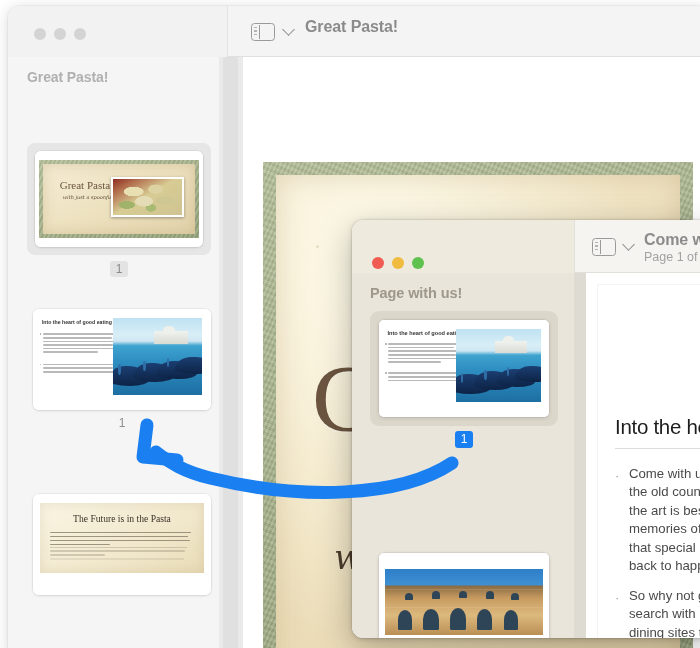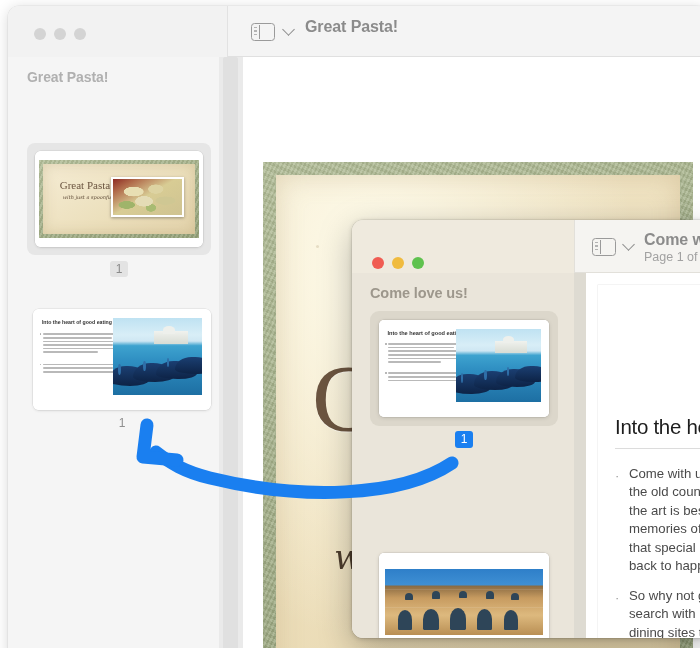"Come love us!" div.sb-title-front { text: Come love -> Page with }
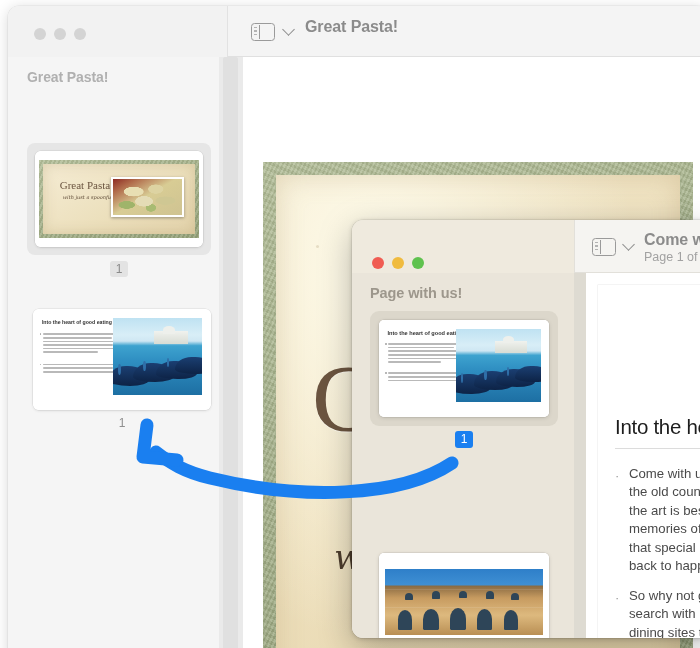"The Future is in the" div.thumb-back { html: none -> <div> <div> <div> <div> <div>The Future is in the Pasta</div> <div> <div></div> <div></div> <div></div> <div></div> </div> <div> <div></div> <div></div> <div></div> </div> <div> <div></div> </div> </div> </div> </div> </div> }
